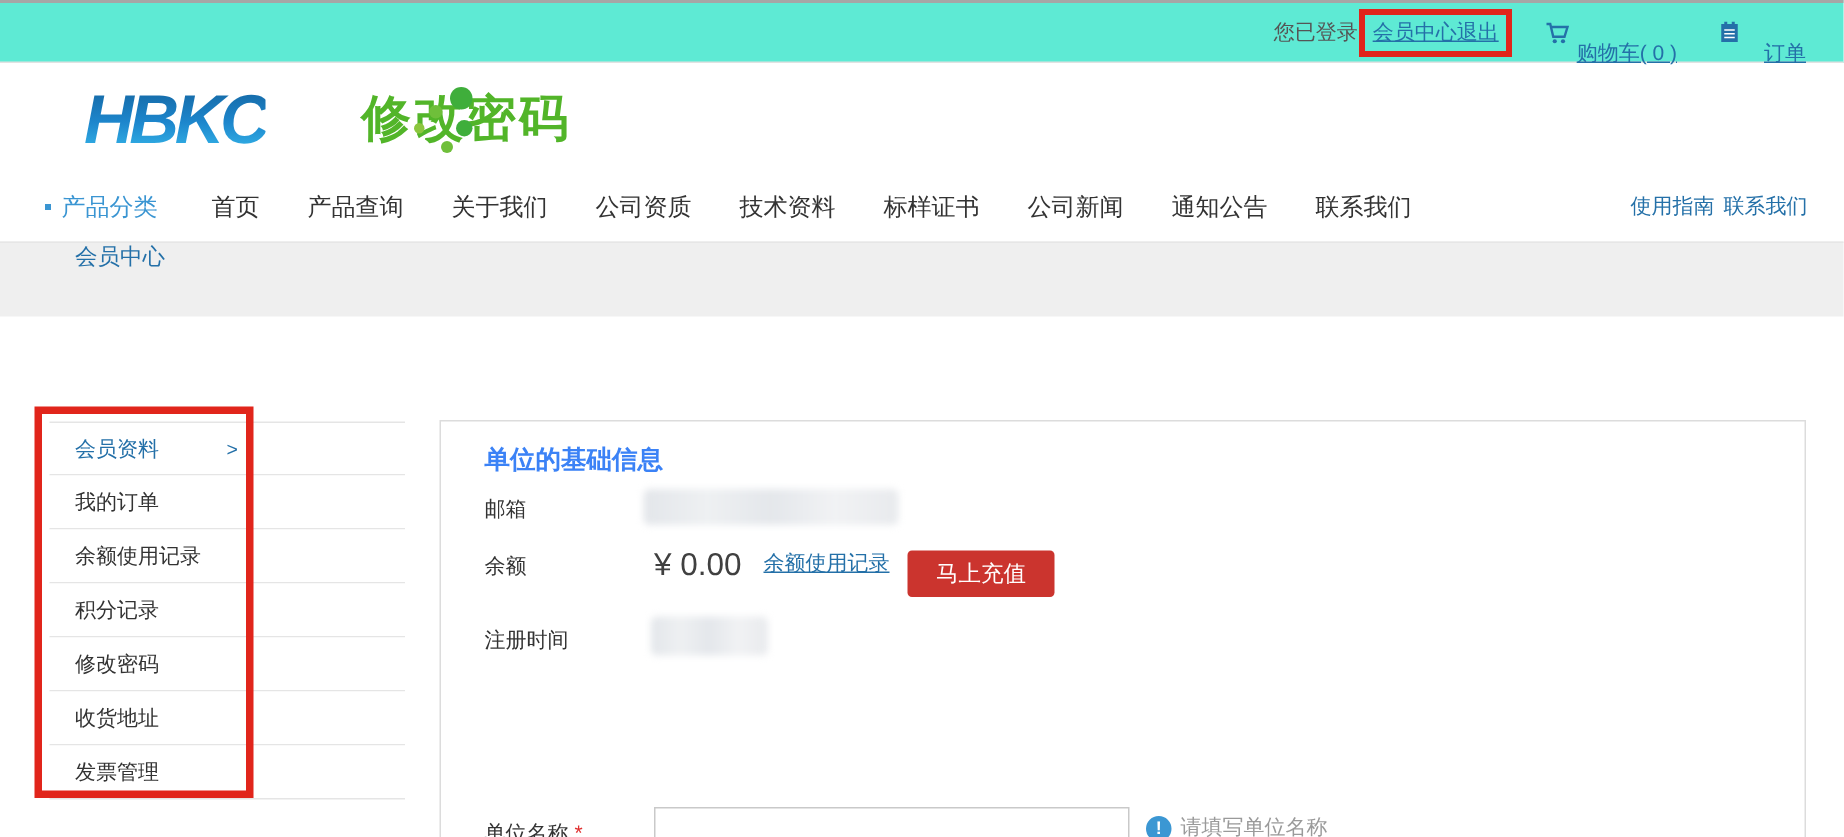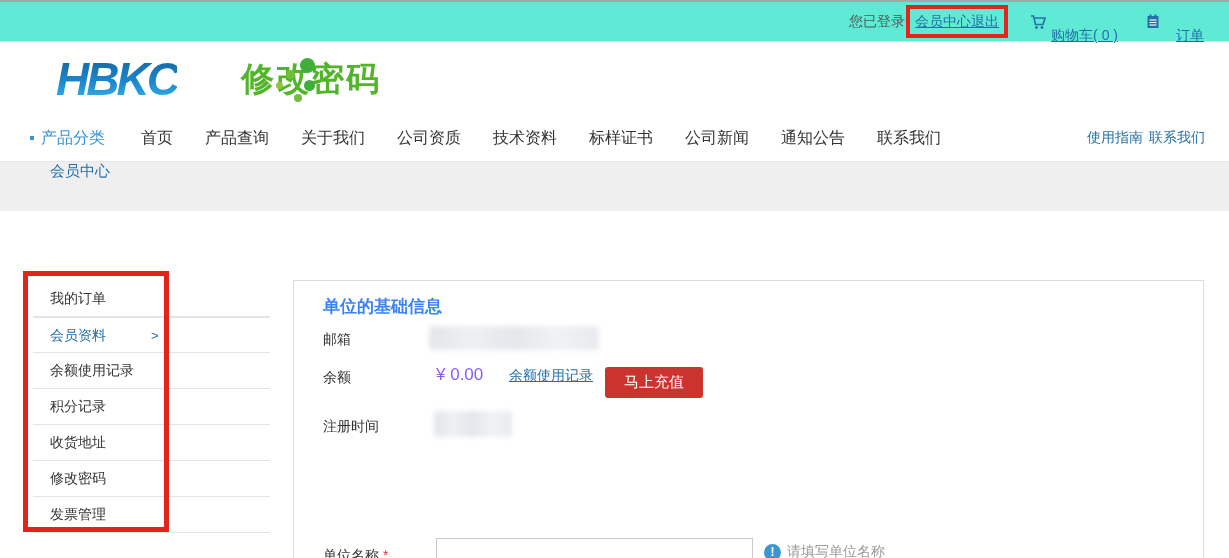"我的订单" div.side-item { order: before "会员资料" -> after "会员资料" }
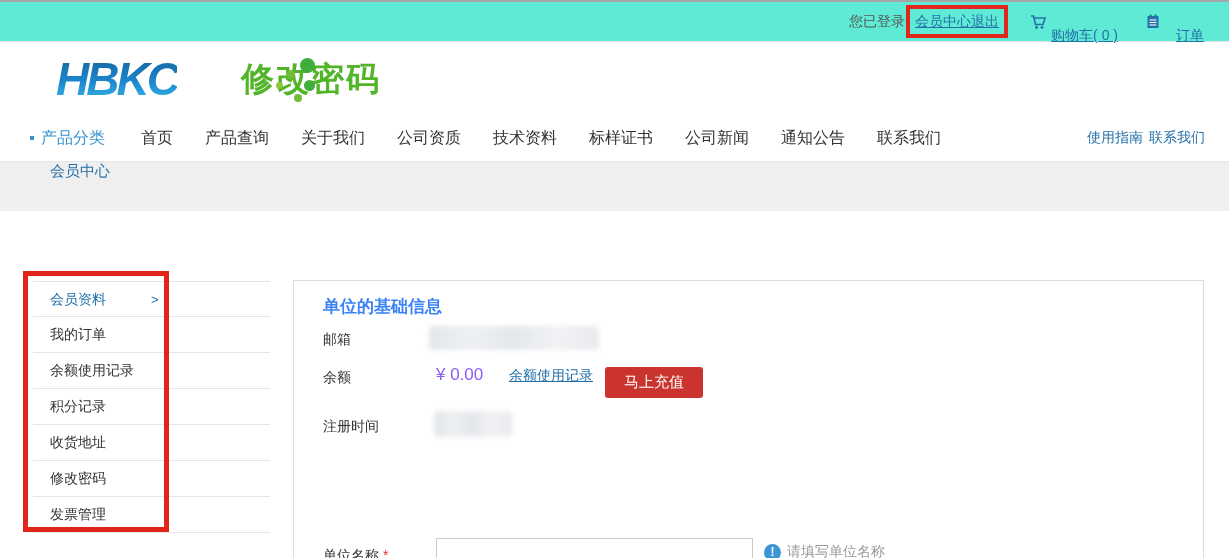"¥ 0.00" .balance-value { color: #8b5cf6 -> #404040; font-size: 17px -> 21px }
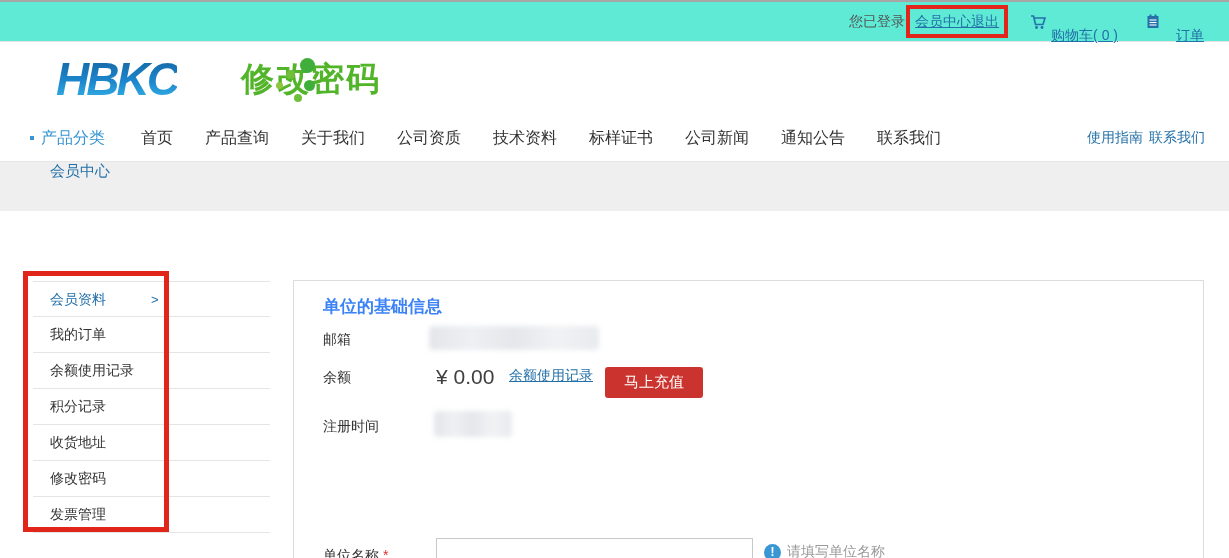"收货地址" div.side-item { order: before "修改密码" -> after "修改密码" }
